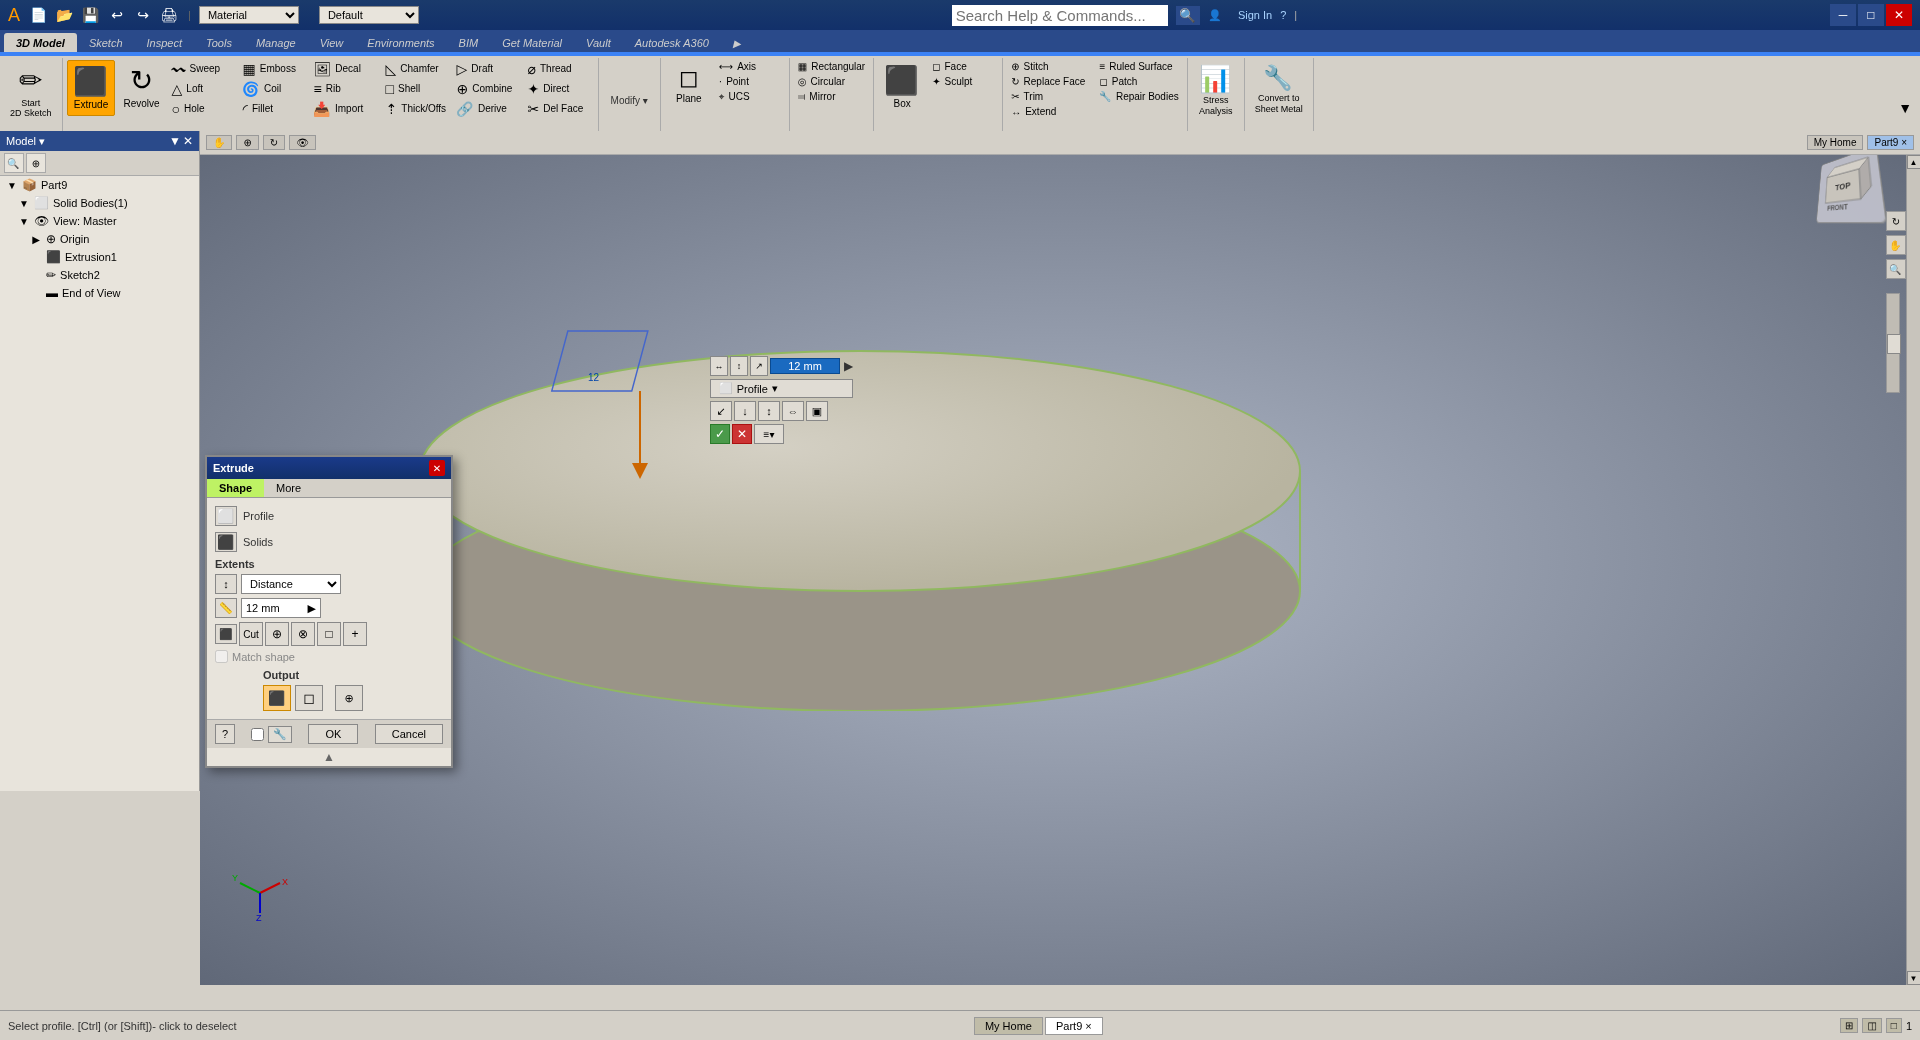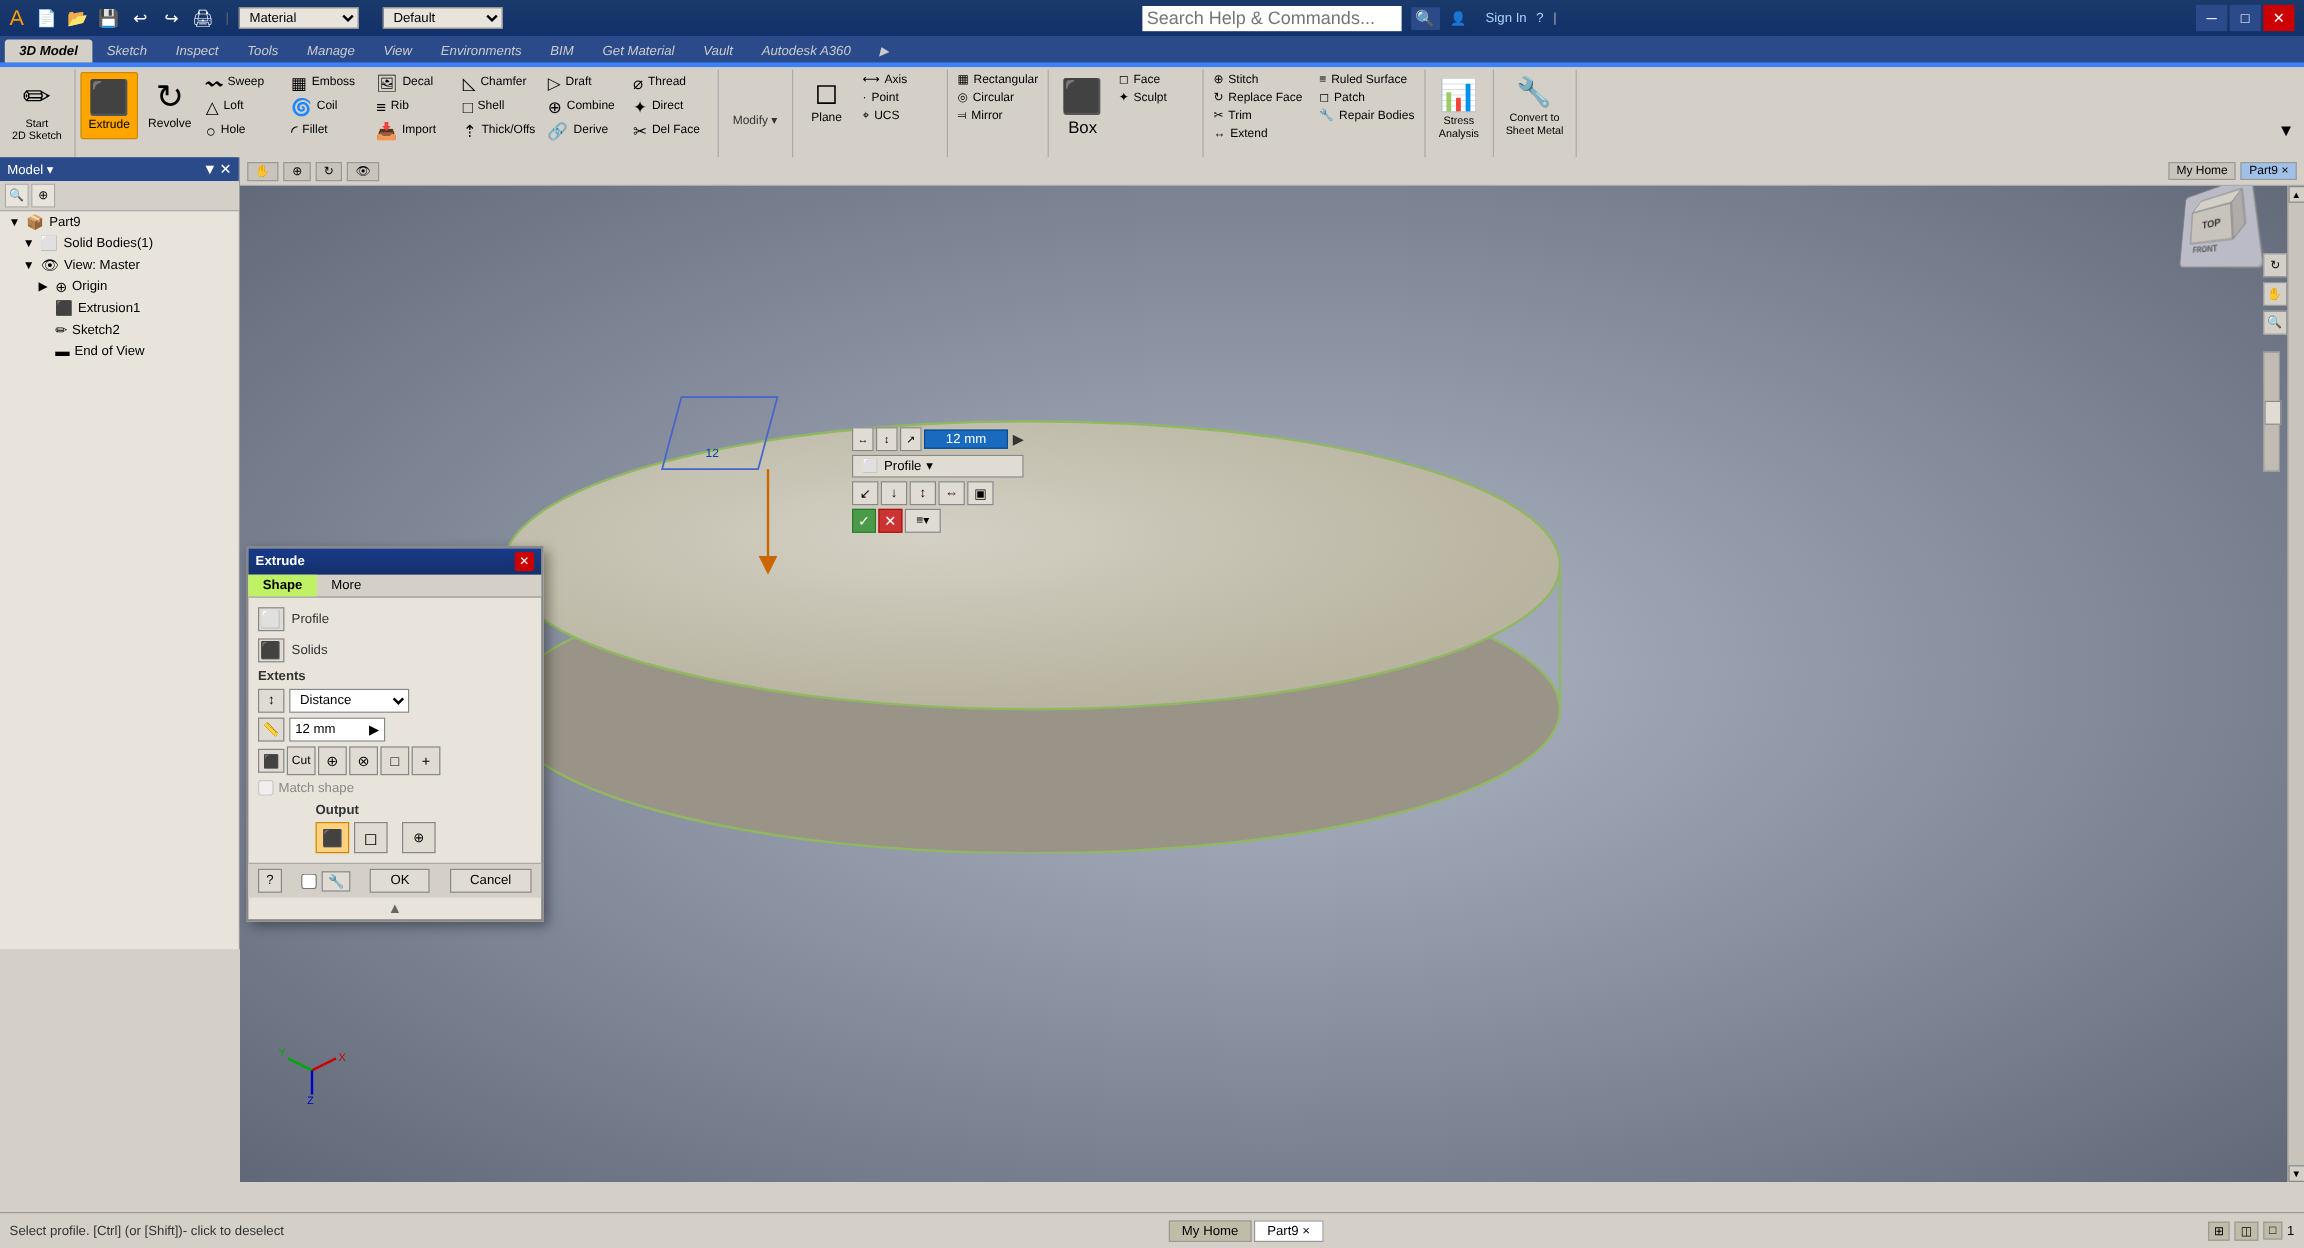"Box" span { font-size: 14px -> 10px }
